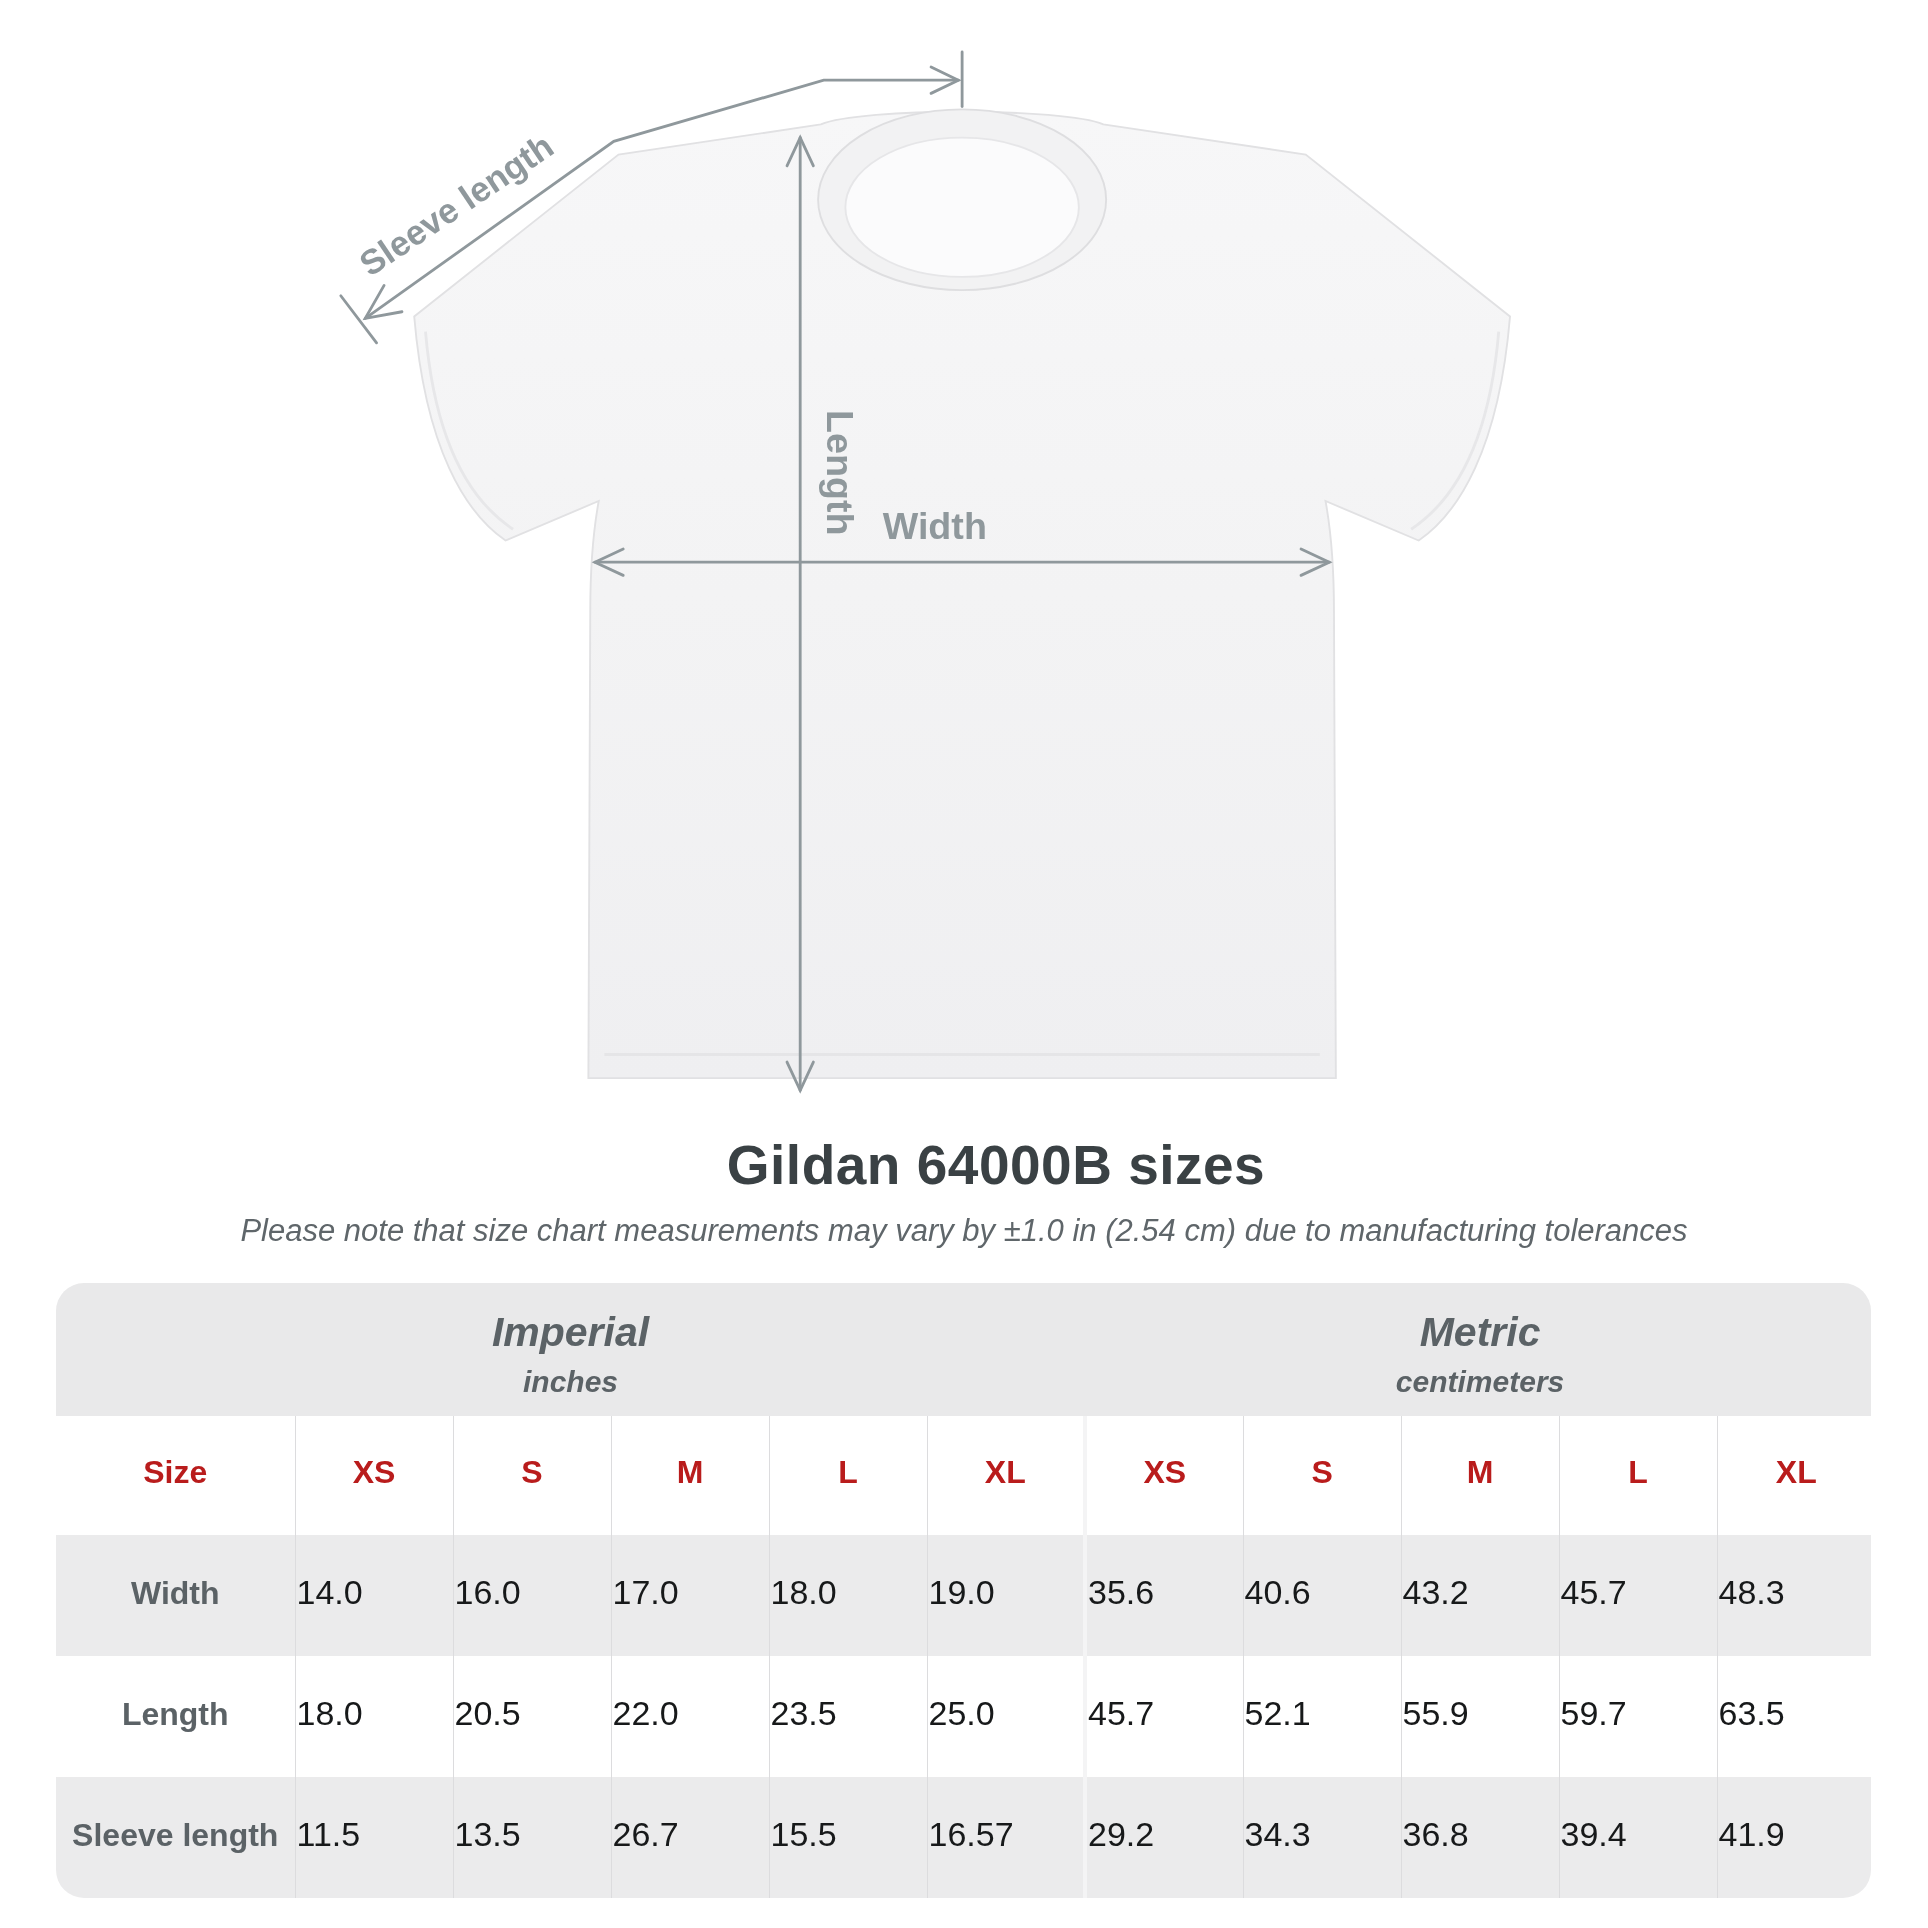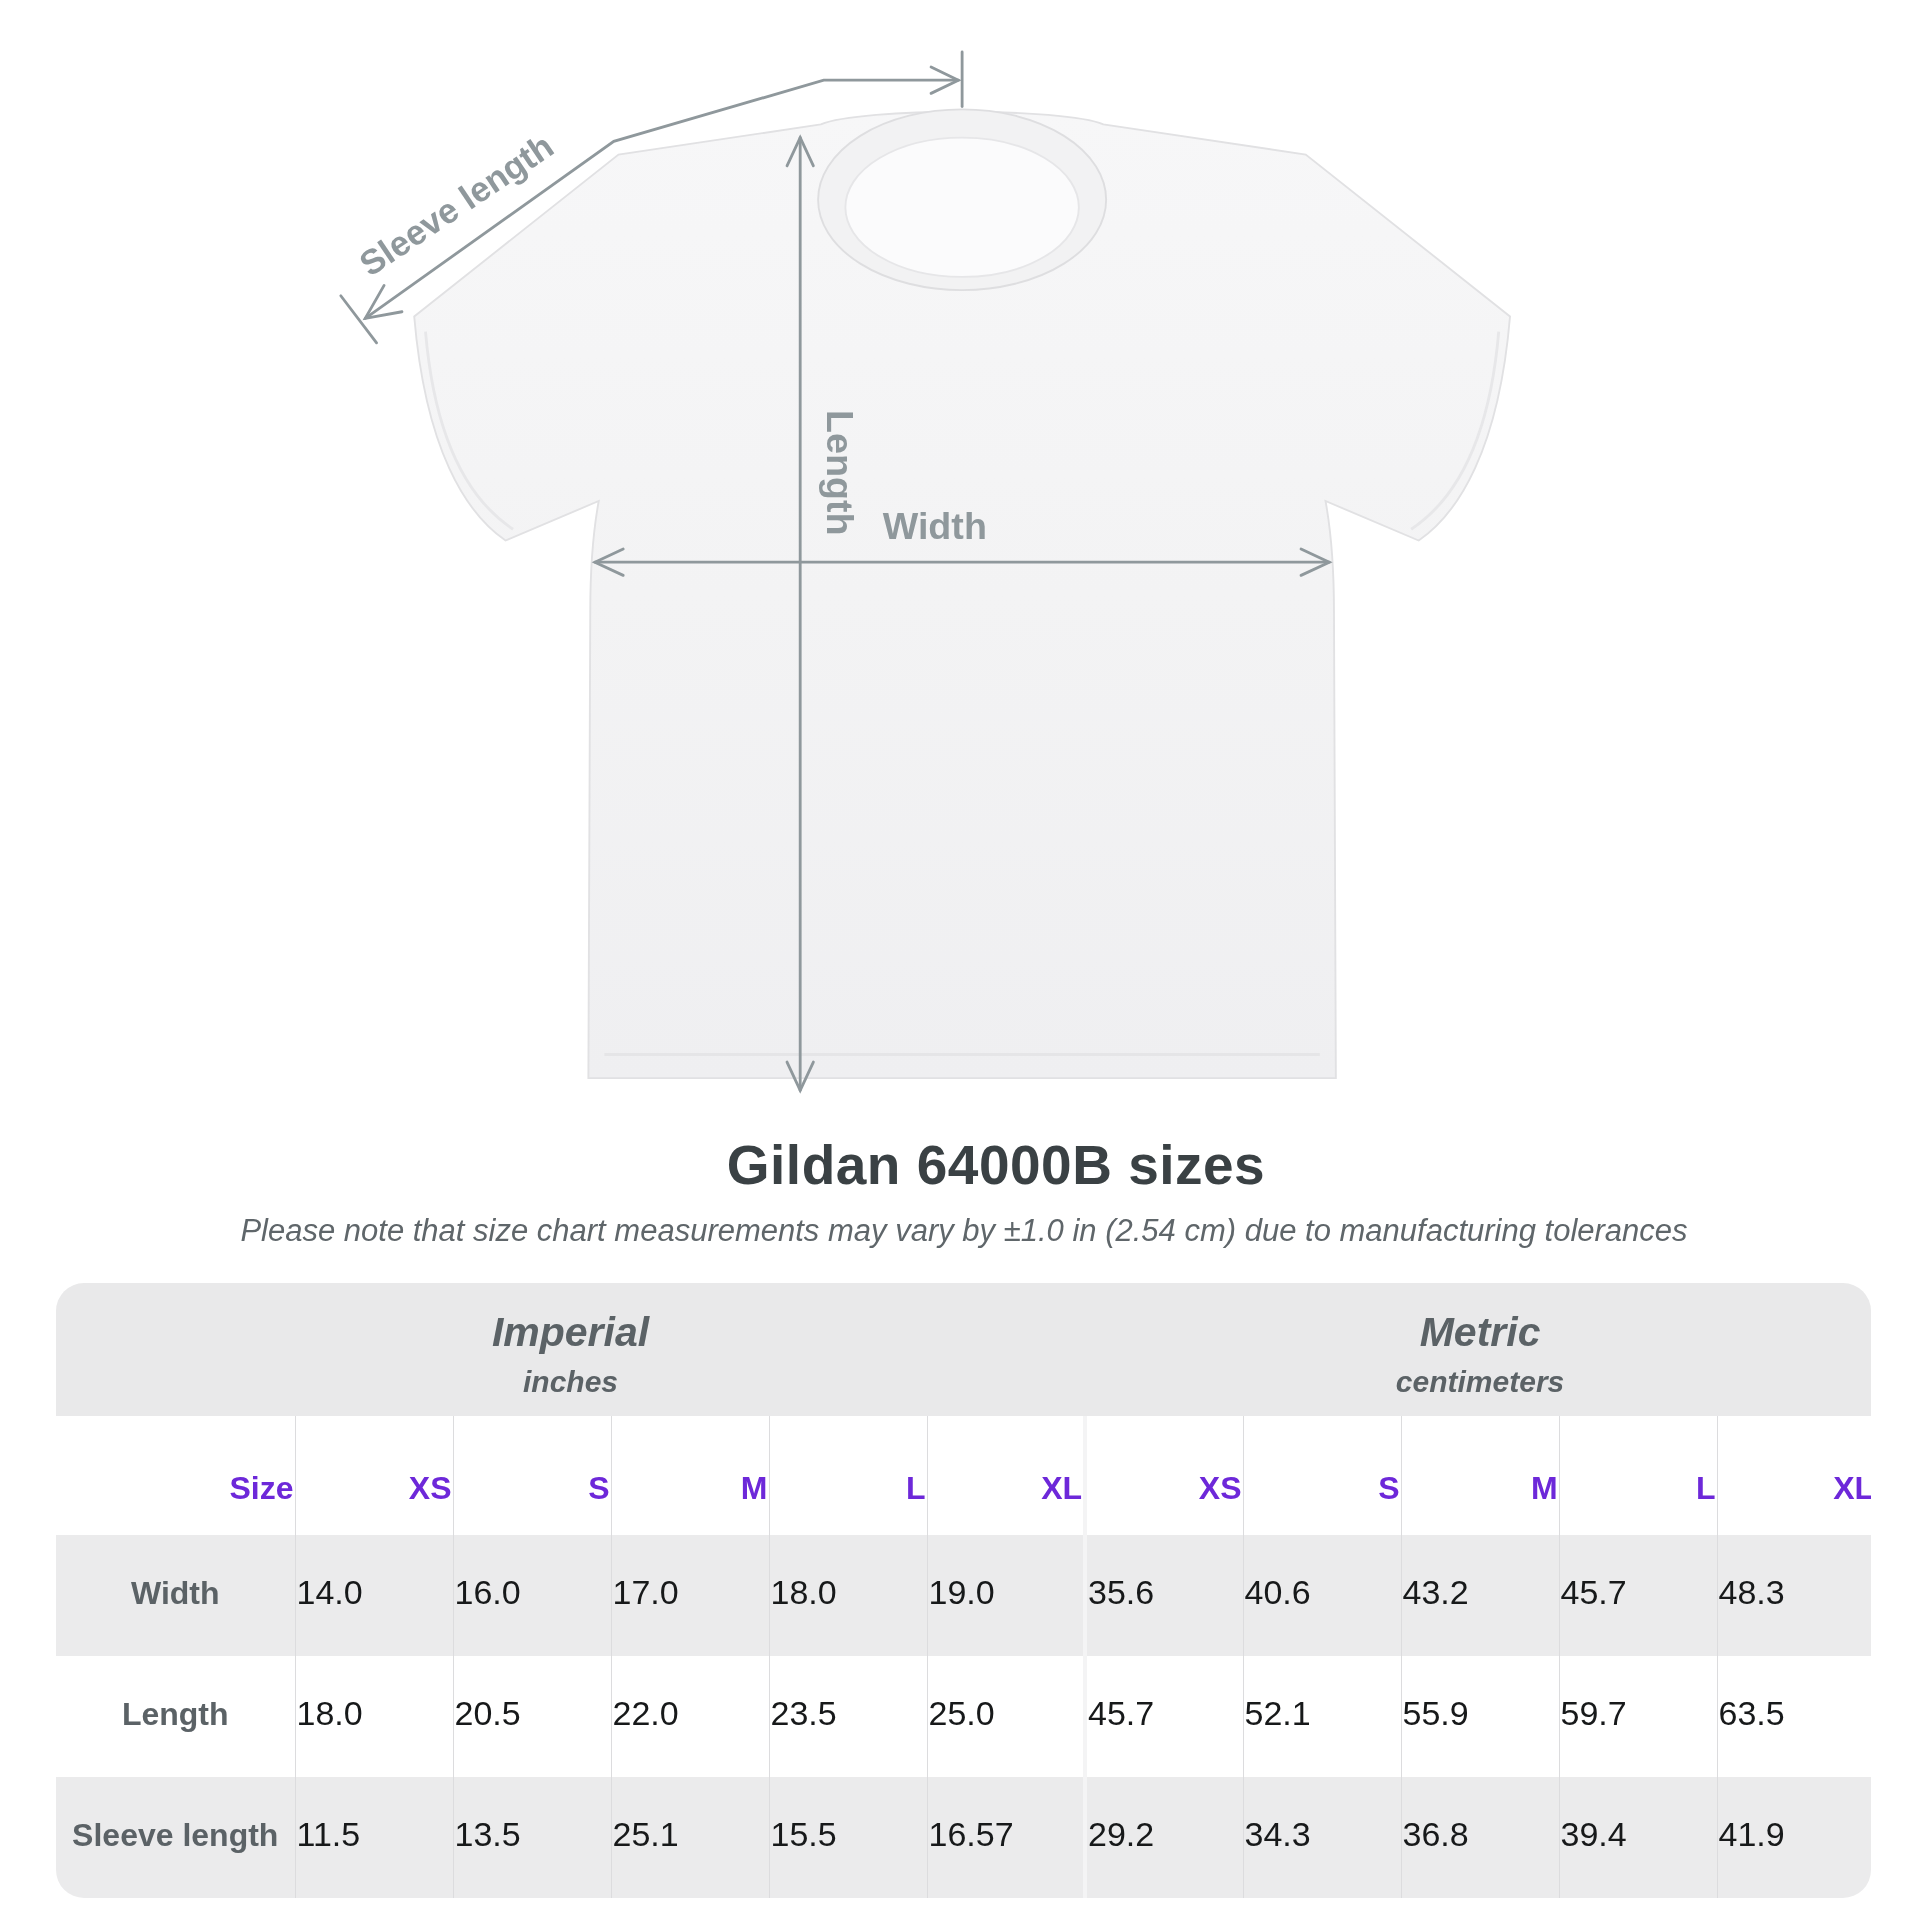"Size" tr.size-row th { color: #6d28d9 -> #b91c1c; padding-top: 54px -> 38px; text-align: right -> center }
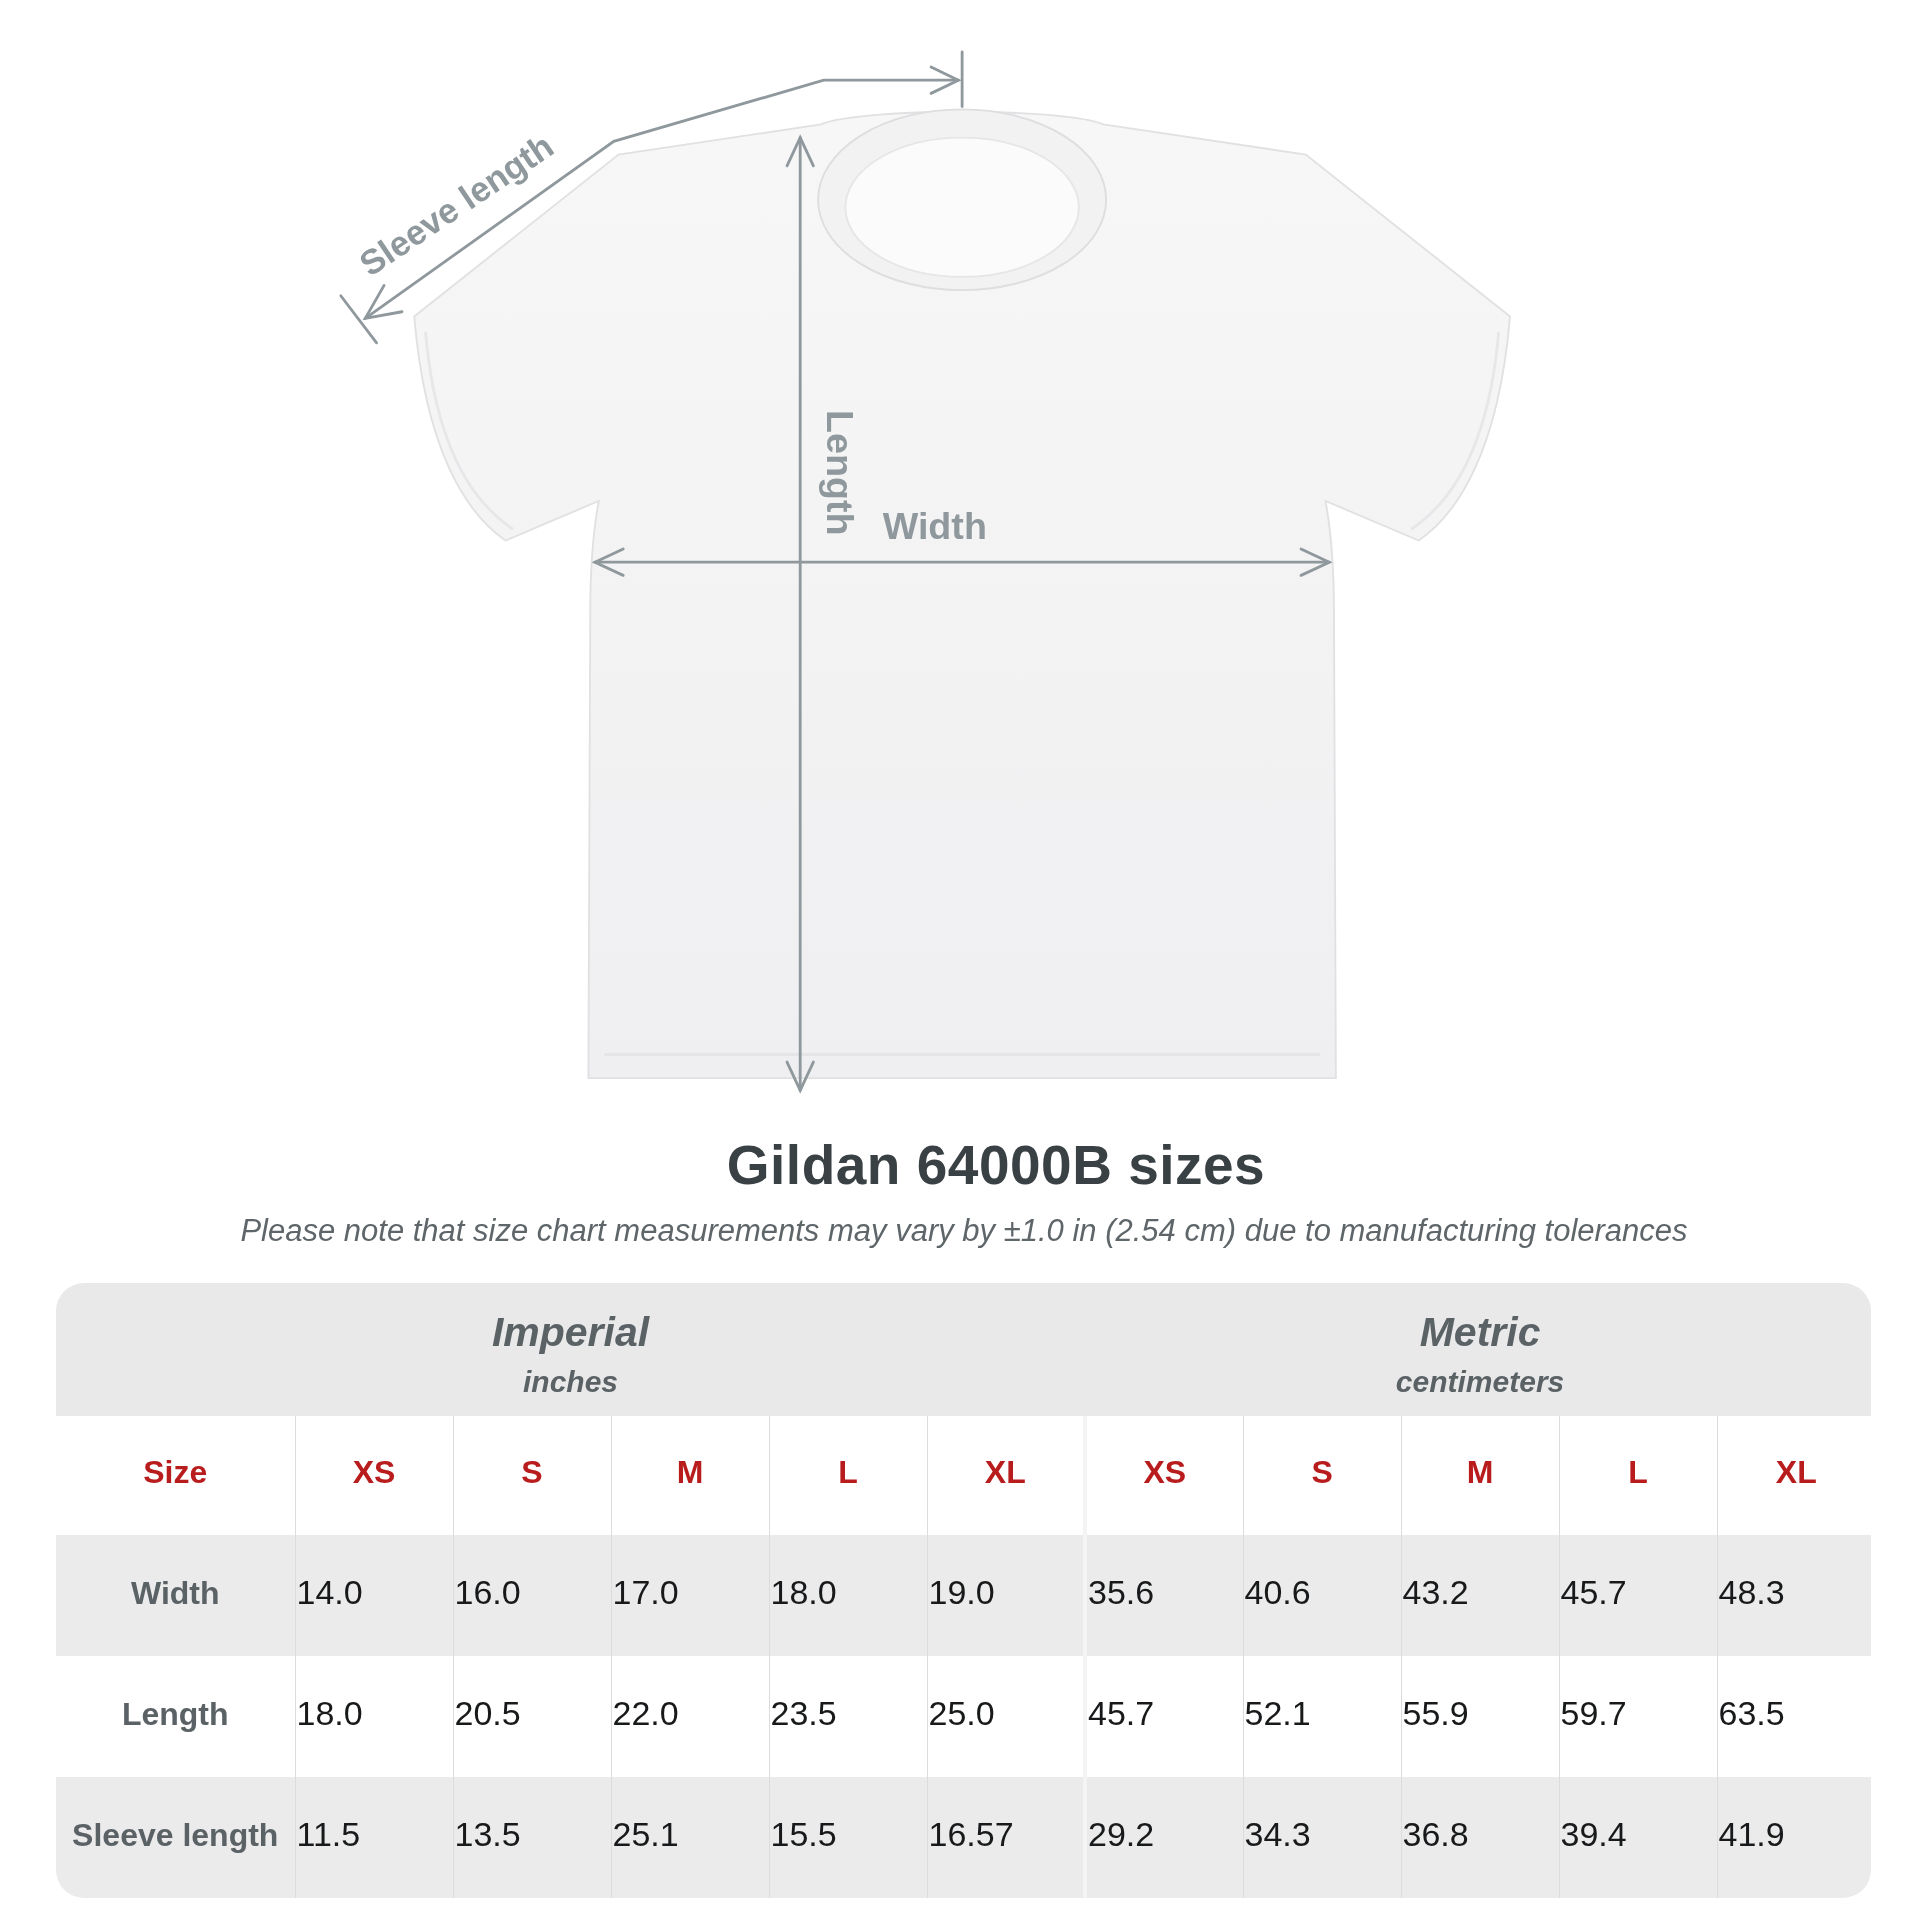"25.1" td.cb { text: 25.1 -> 26.7 }
